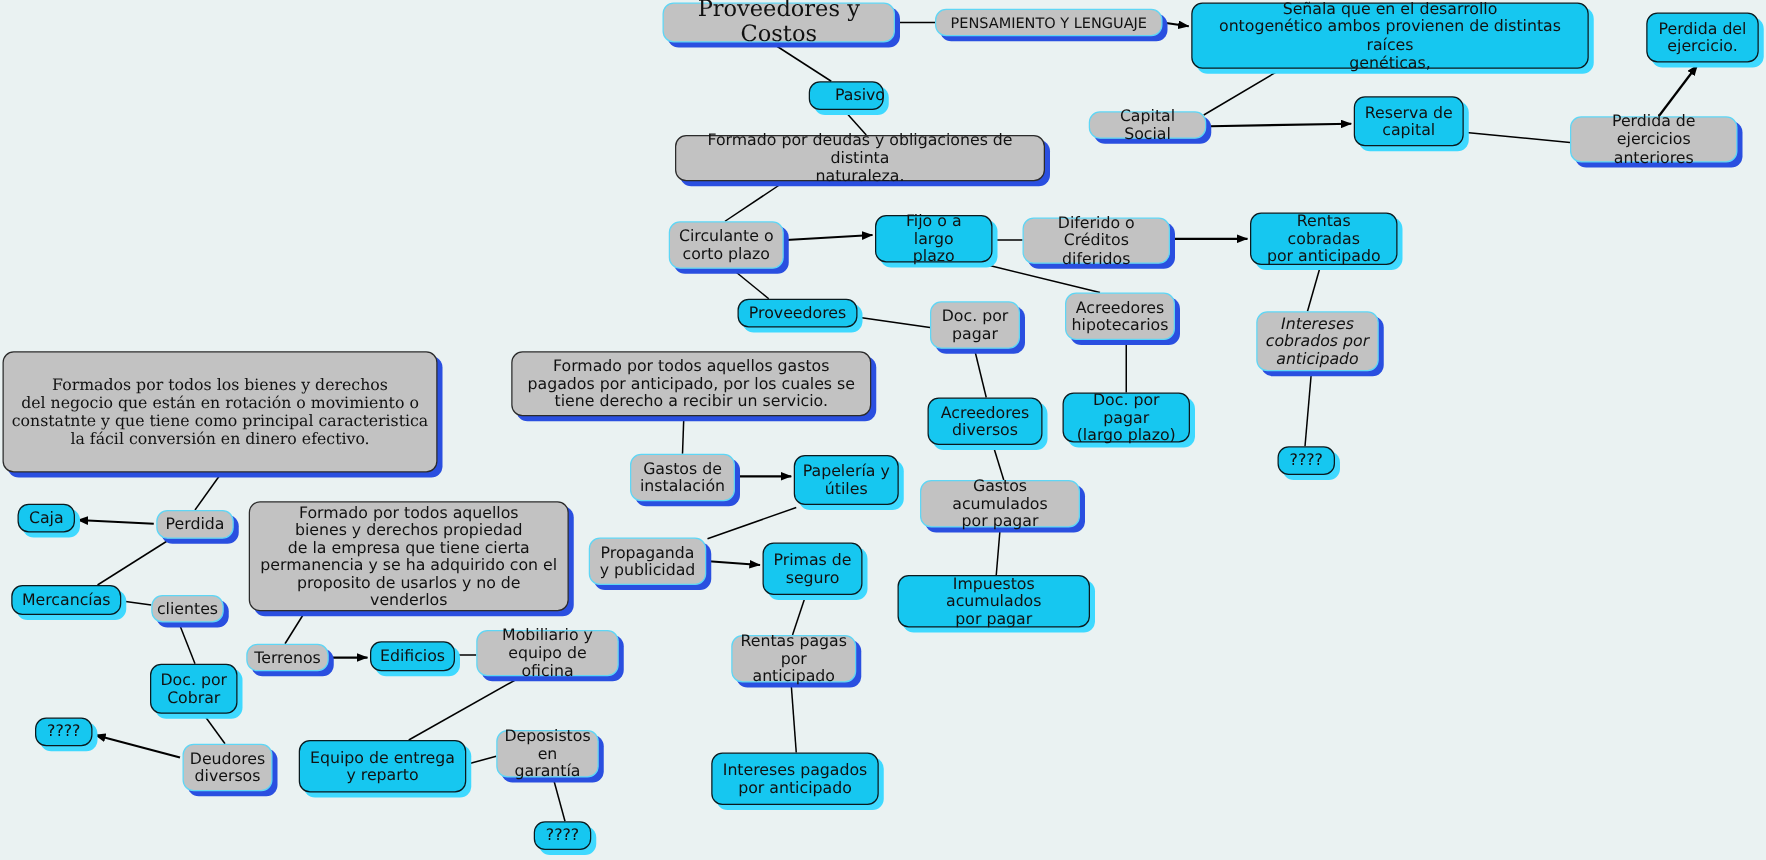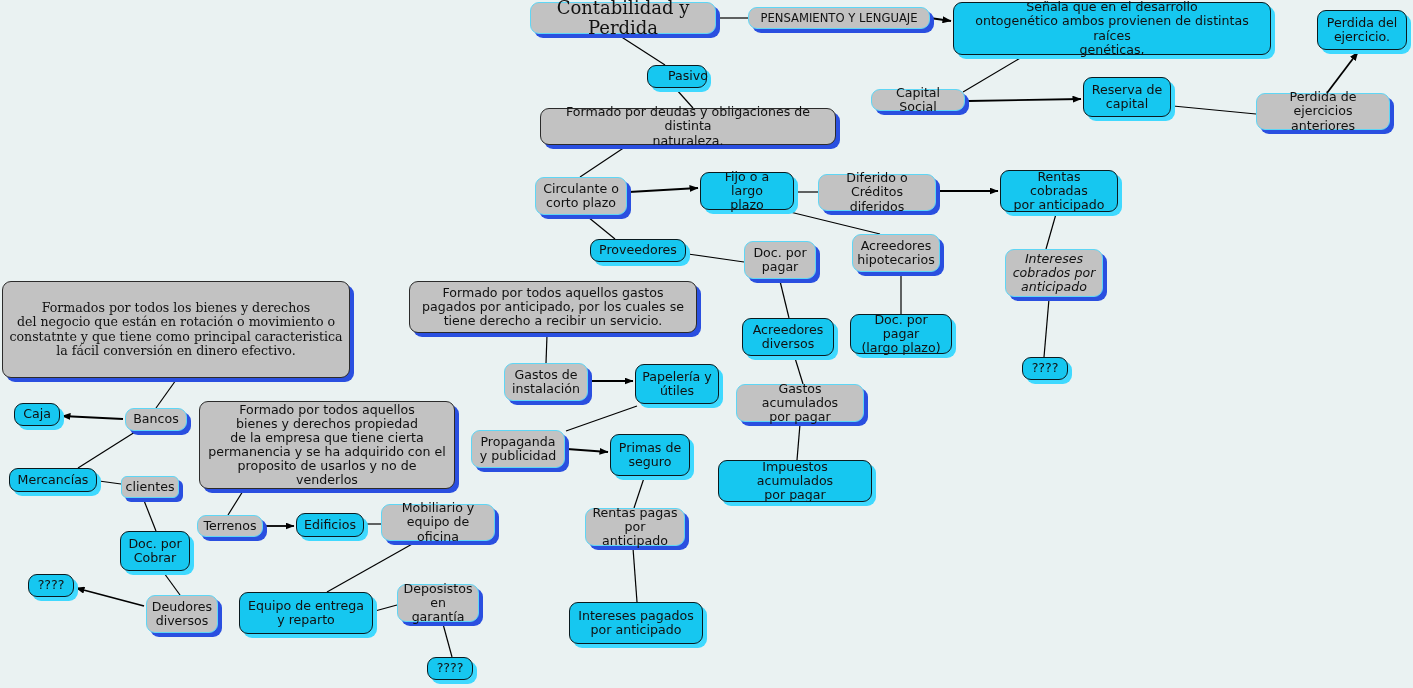"Contabilidad y Perdida" div.node { text: Contabilidad y Perdida -> Proveedores y Costos }
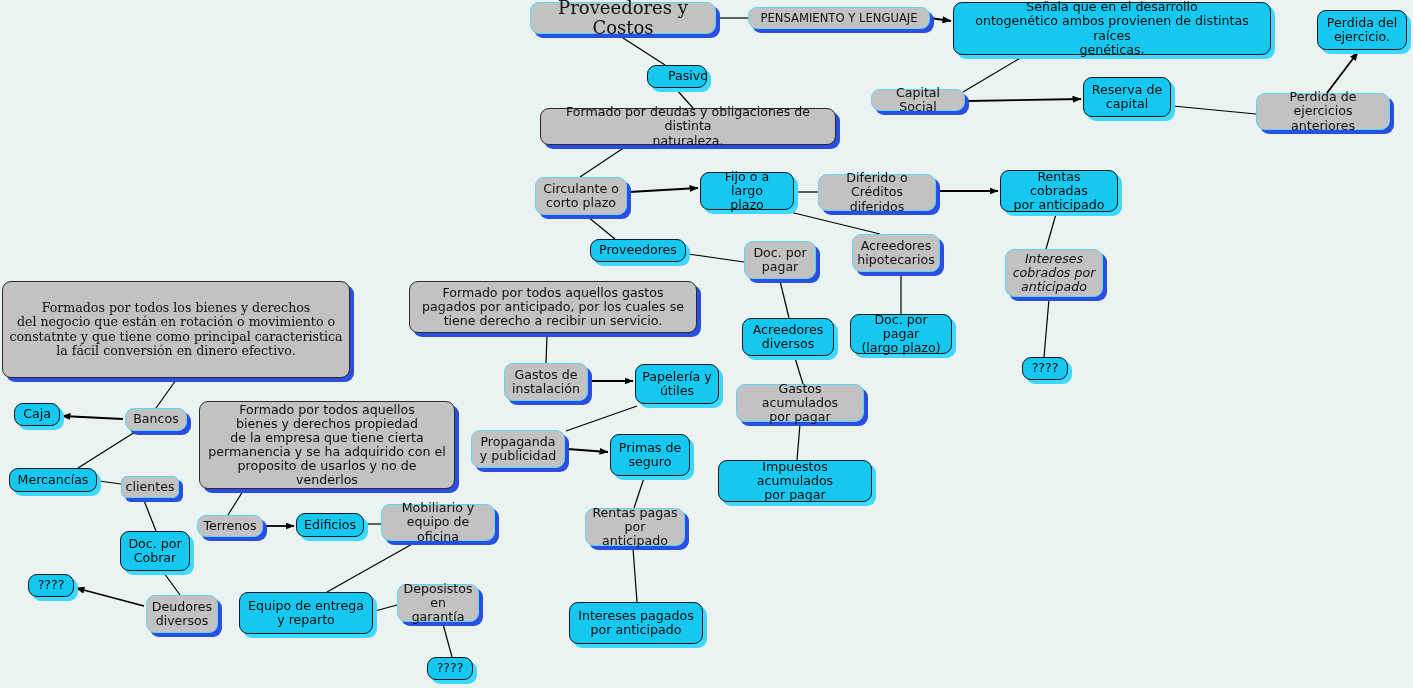"Bancos" div.node { text: Bancos -> Perdida }
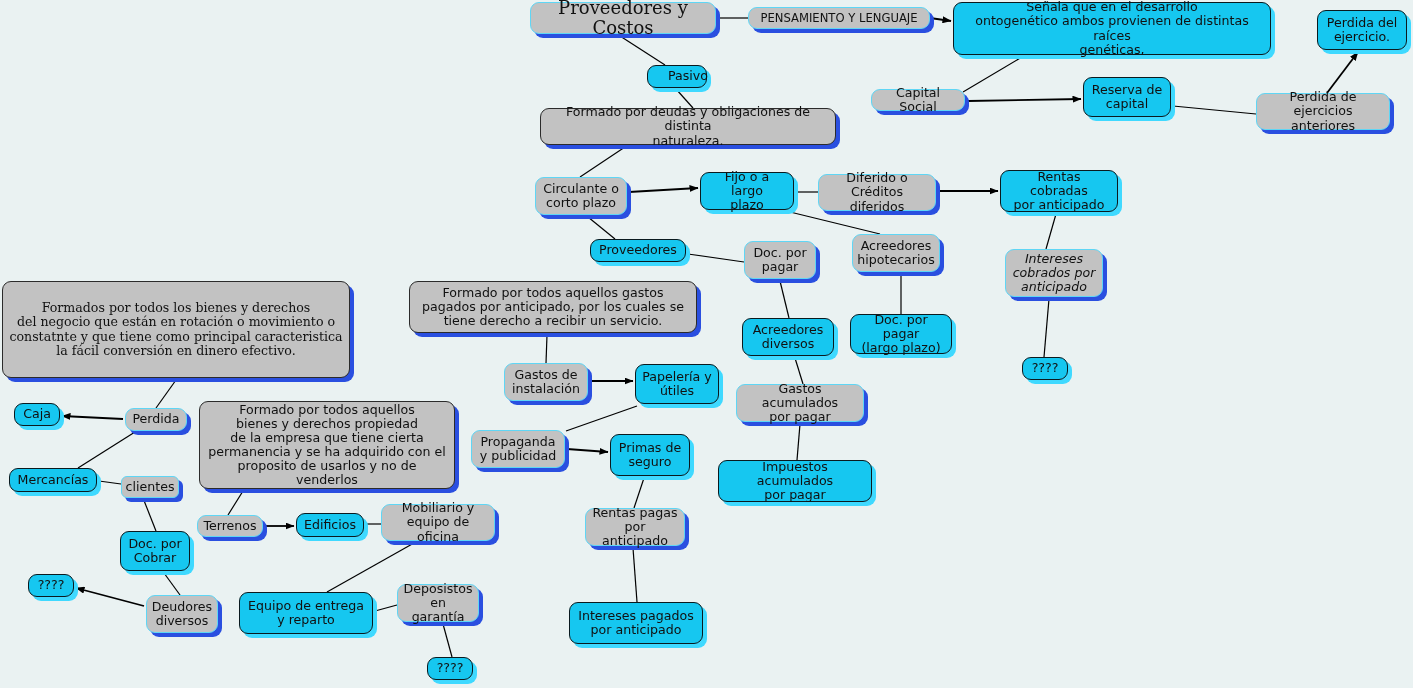"clientes" div.node { border-radius: 6px -> none }
